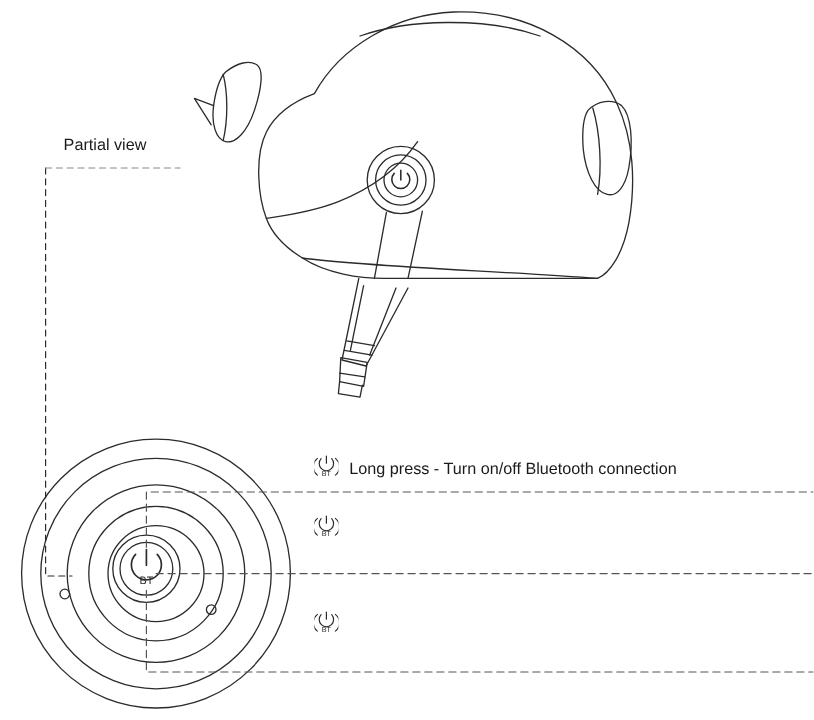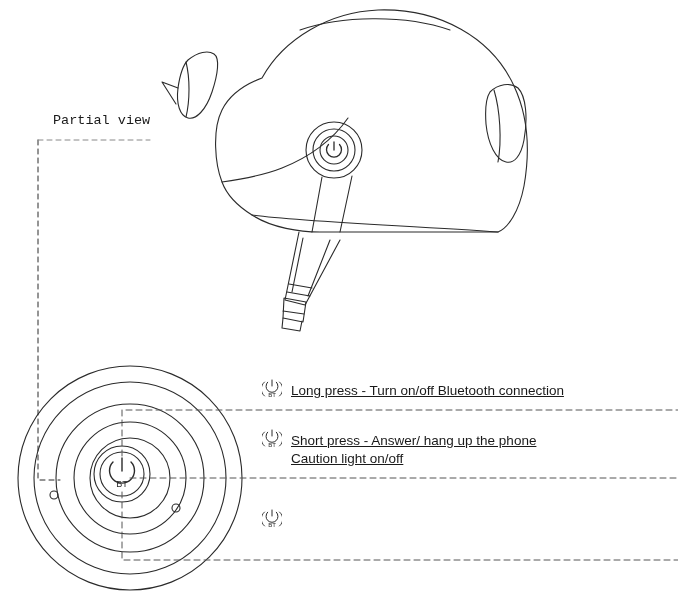"Partial view" .label { font-family: Liberation Mono, monospace -> none }
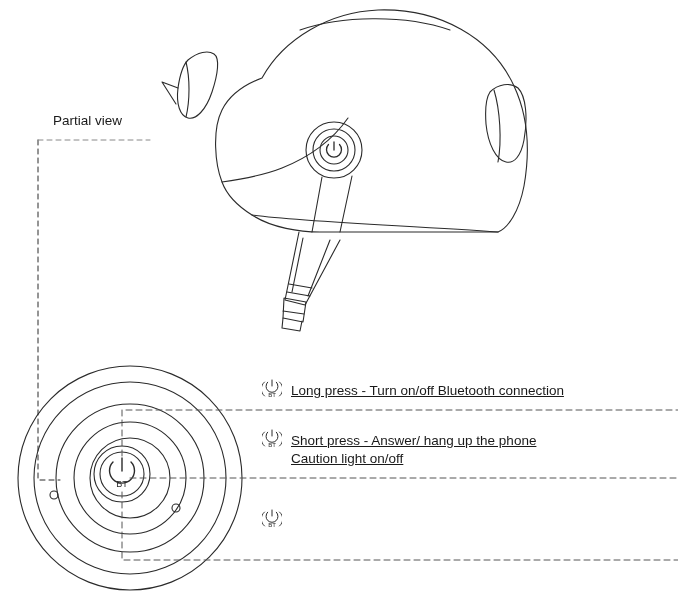"Long press - Turn on/off" .instr-text { text-decoration: underline -> none }
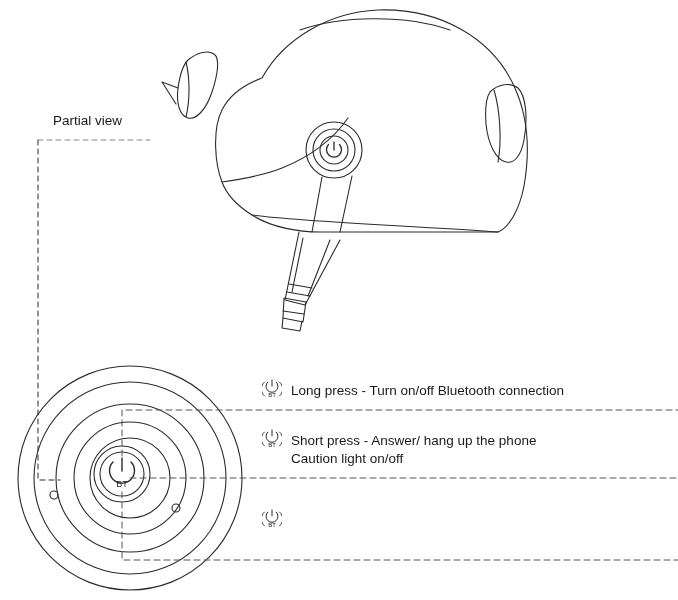"Short press - Answer/ hang" div.instr-text { html: <div> <span>Short press - Answer/ hang up the phone</span> <span>Caution light on/off</span> </div> -> none }
